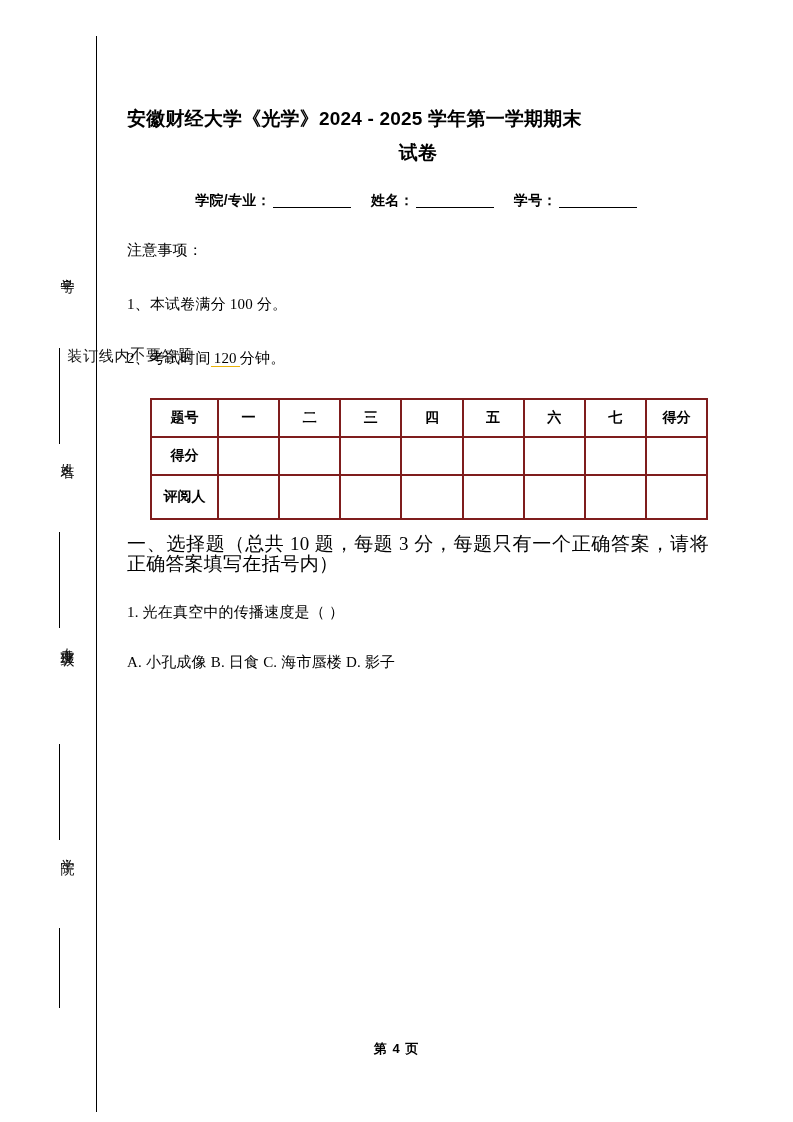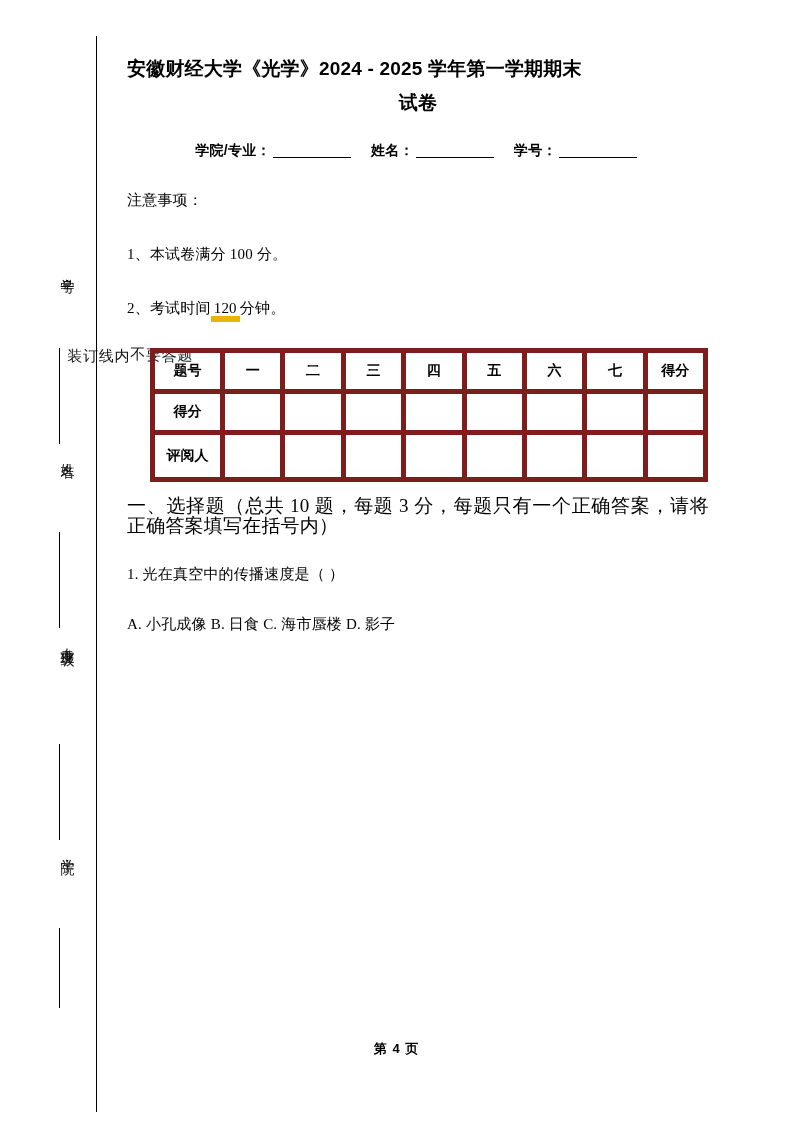"安徽财经大学《光学》2024 - 2025 学年第一学期期末" .doc-title { padding-top: 52px -> 102px }
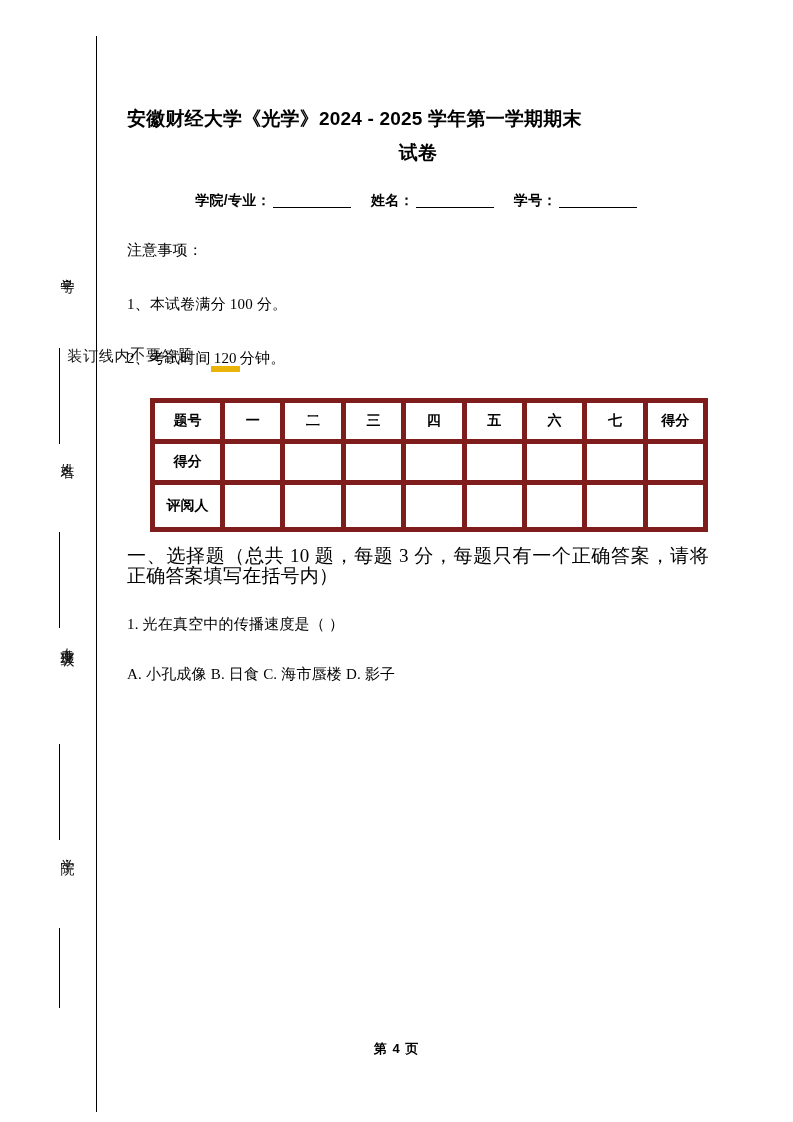"120" .note-line .fill { border-bottom: 6px solid #eab308 -> 1px solid #eab308 }
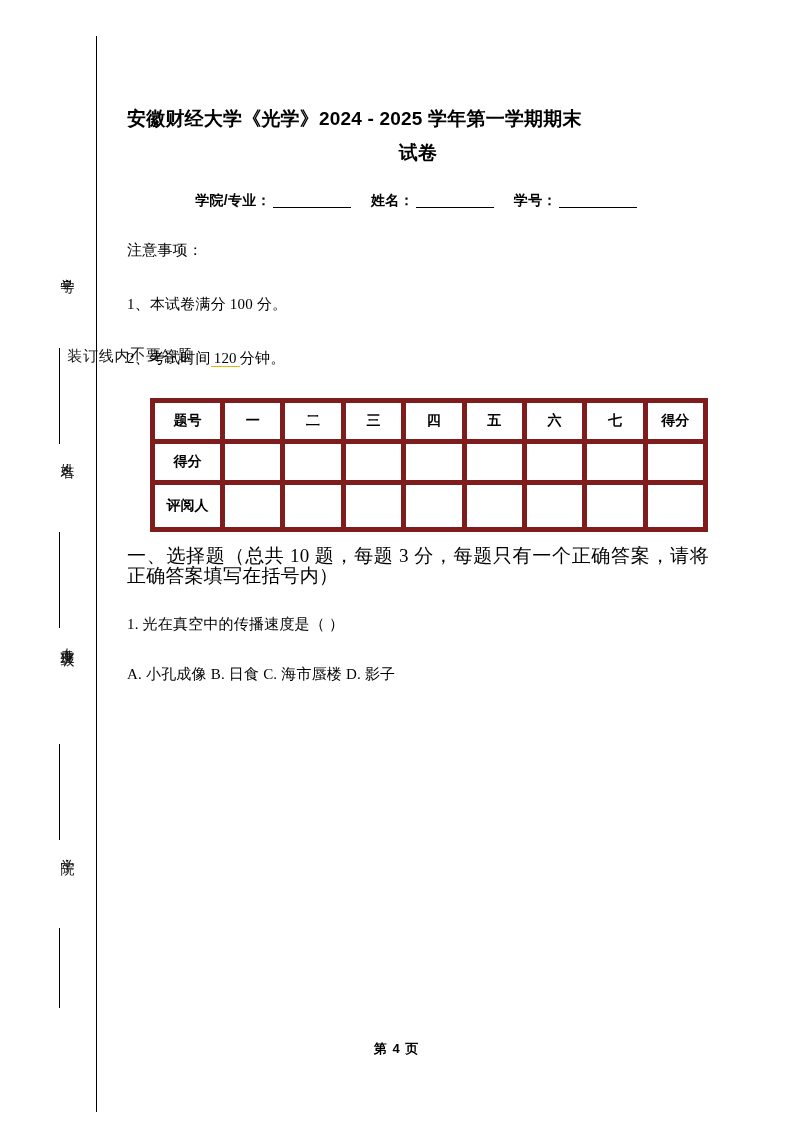"题号" .score-table td { border: 5px solid #7f1d1d -> 2px solid #7f1d1d }
